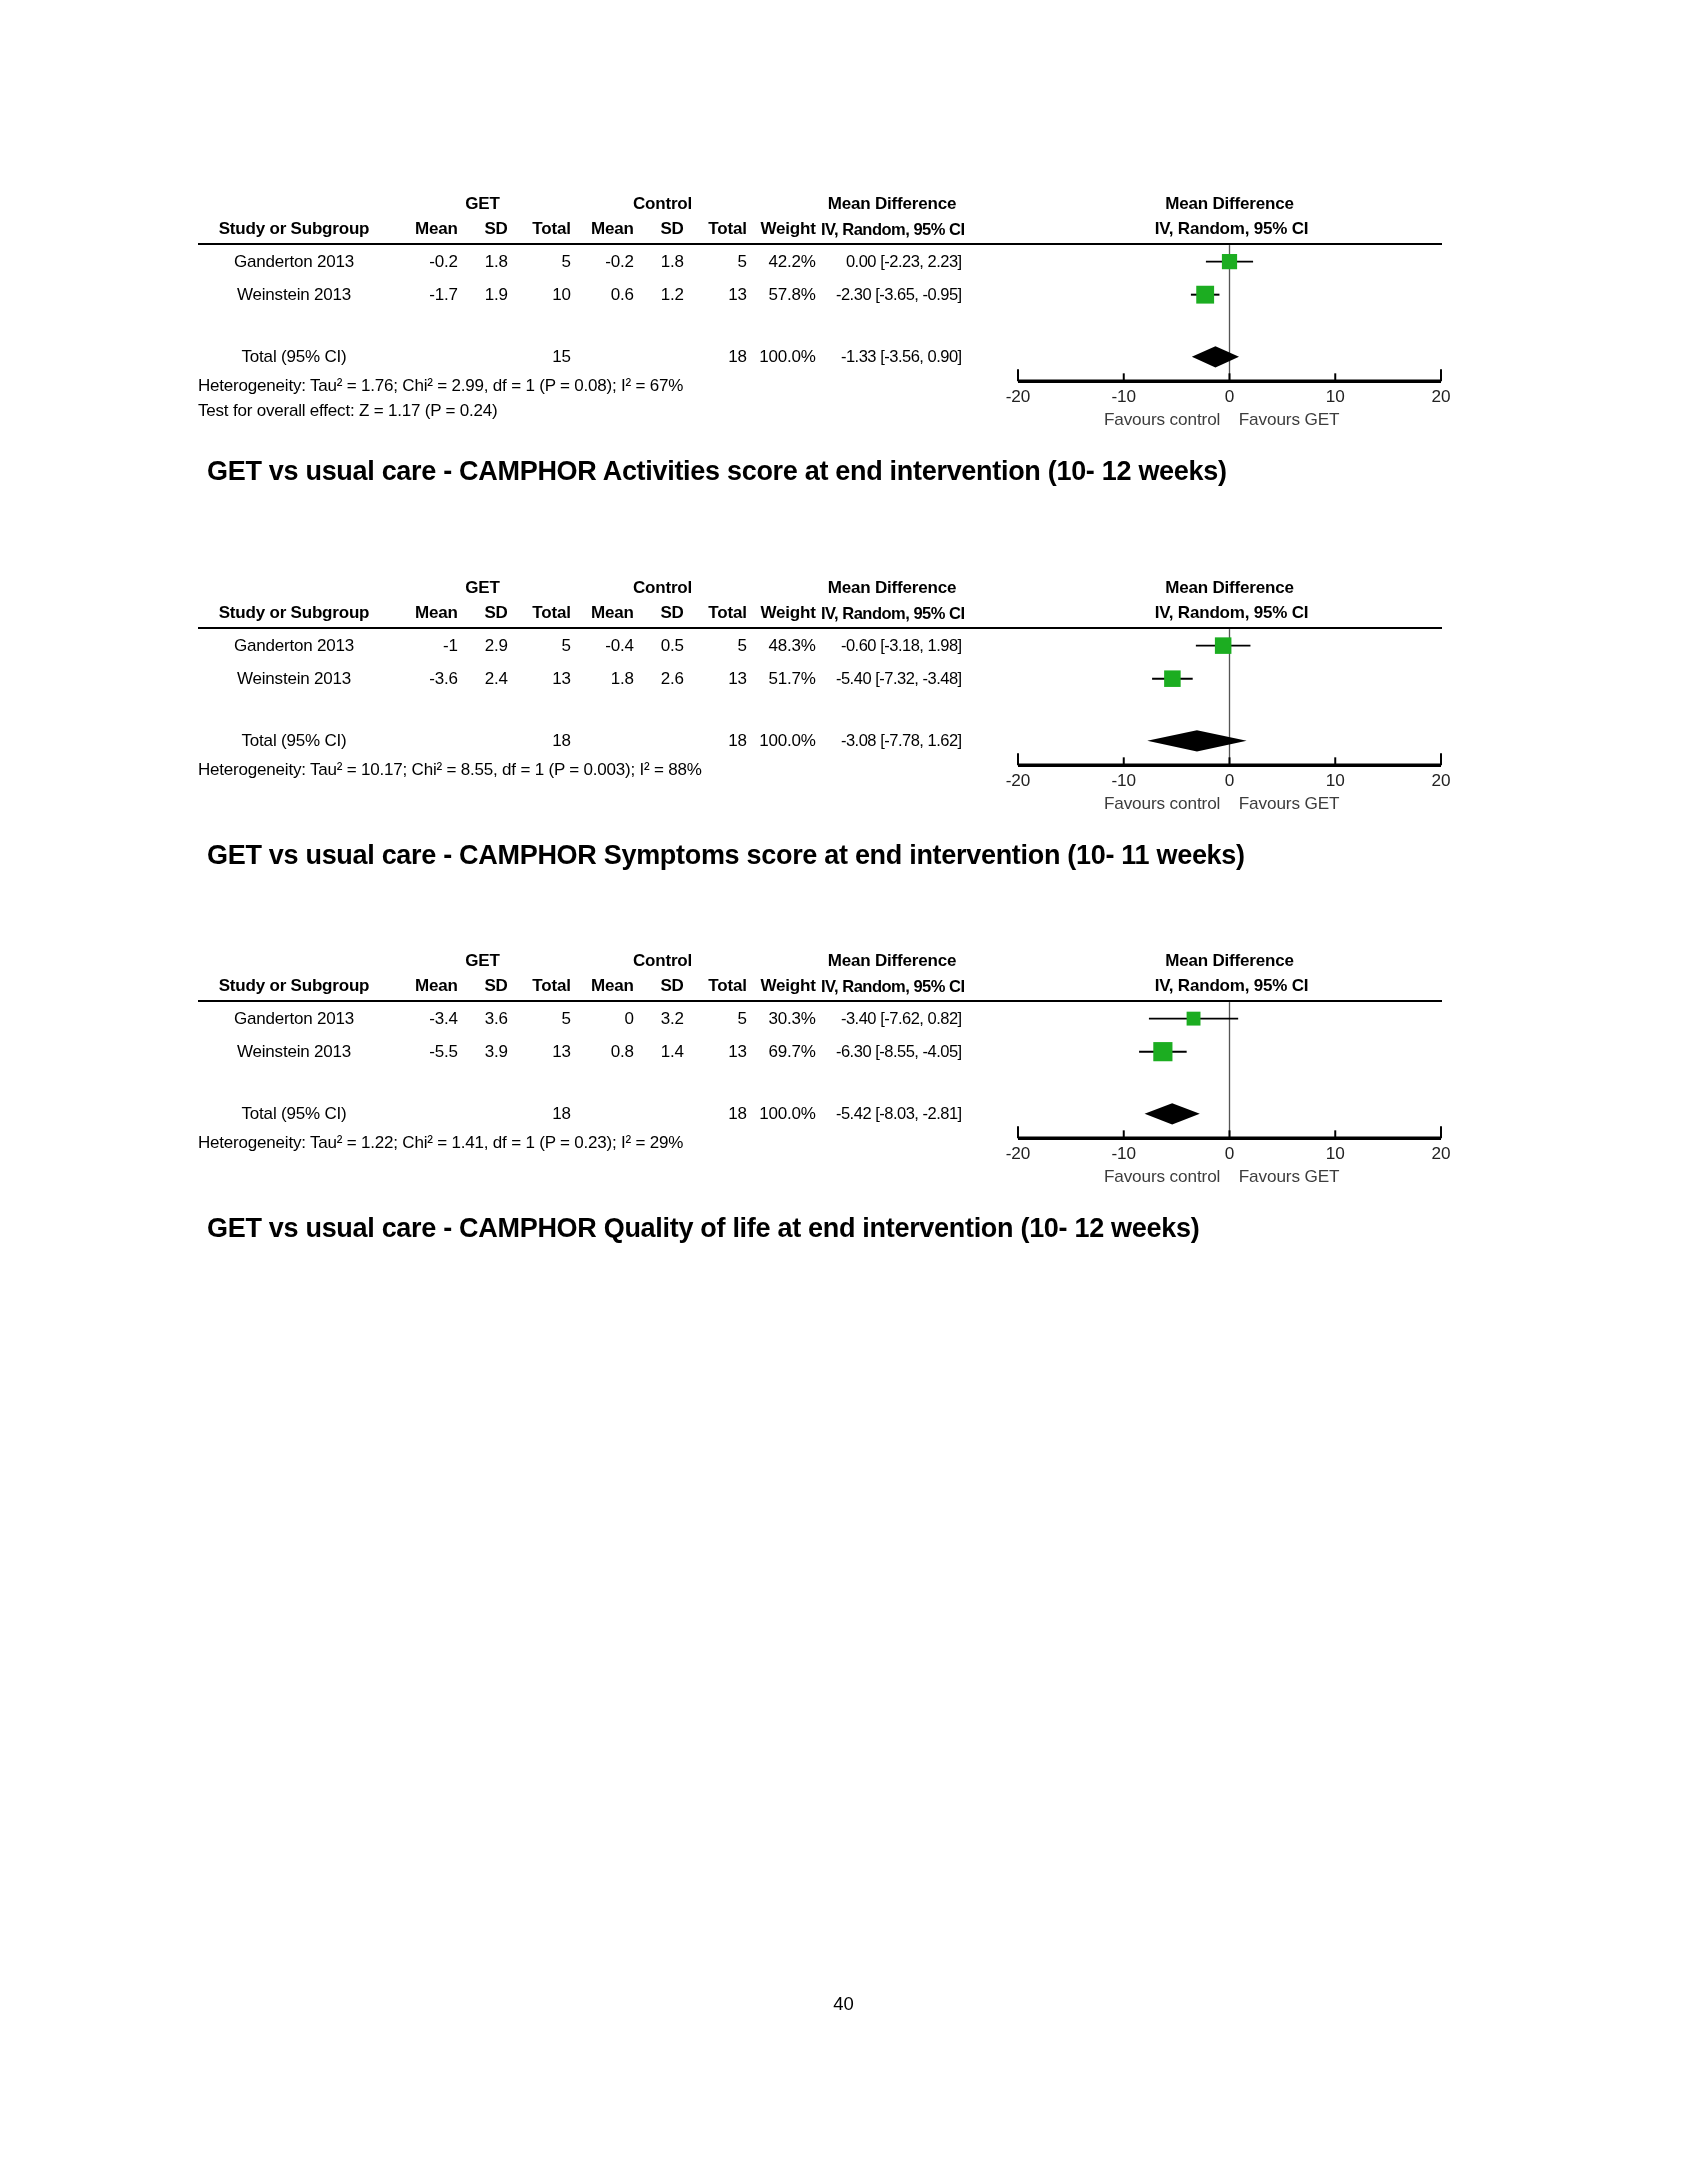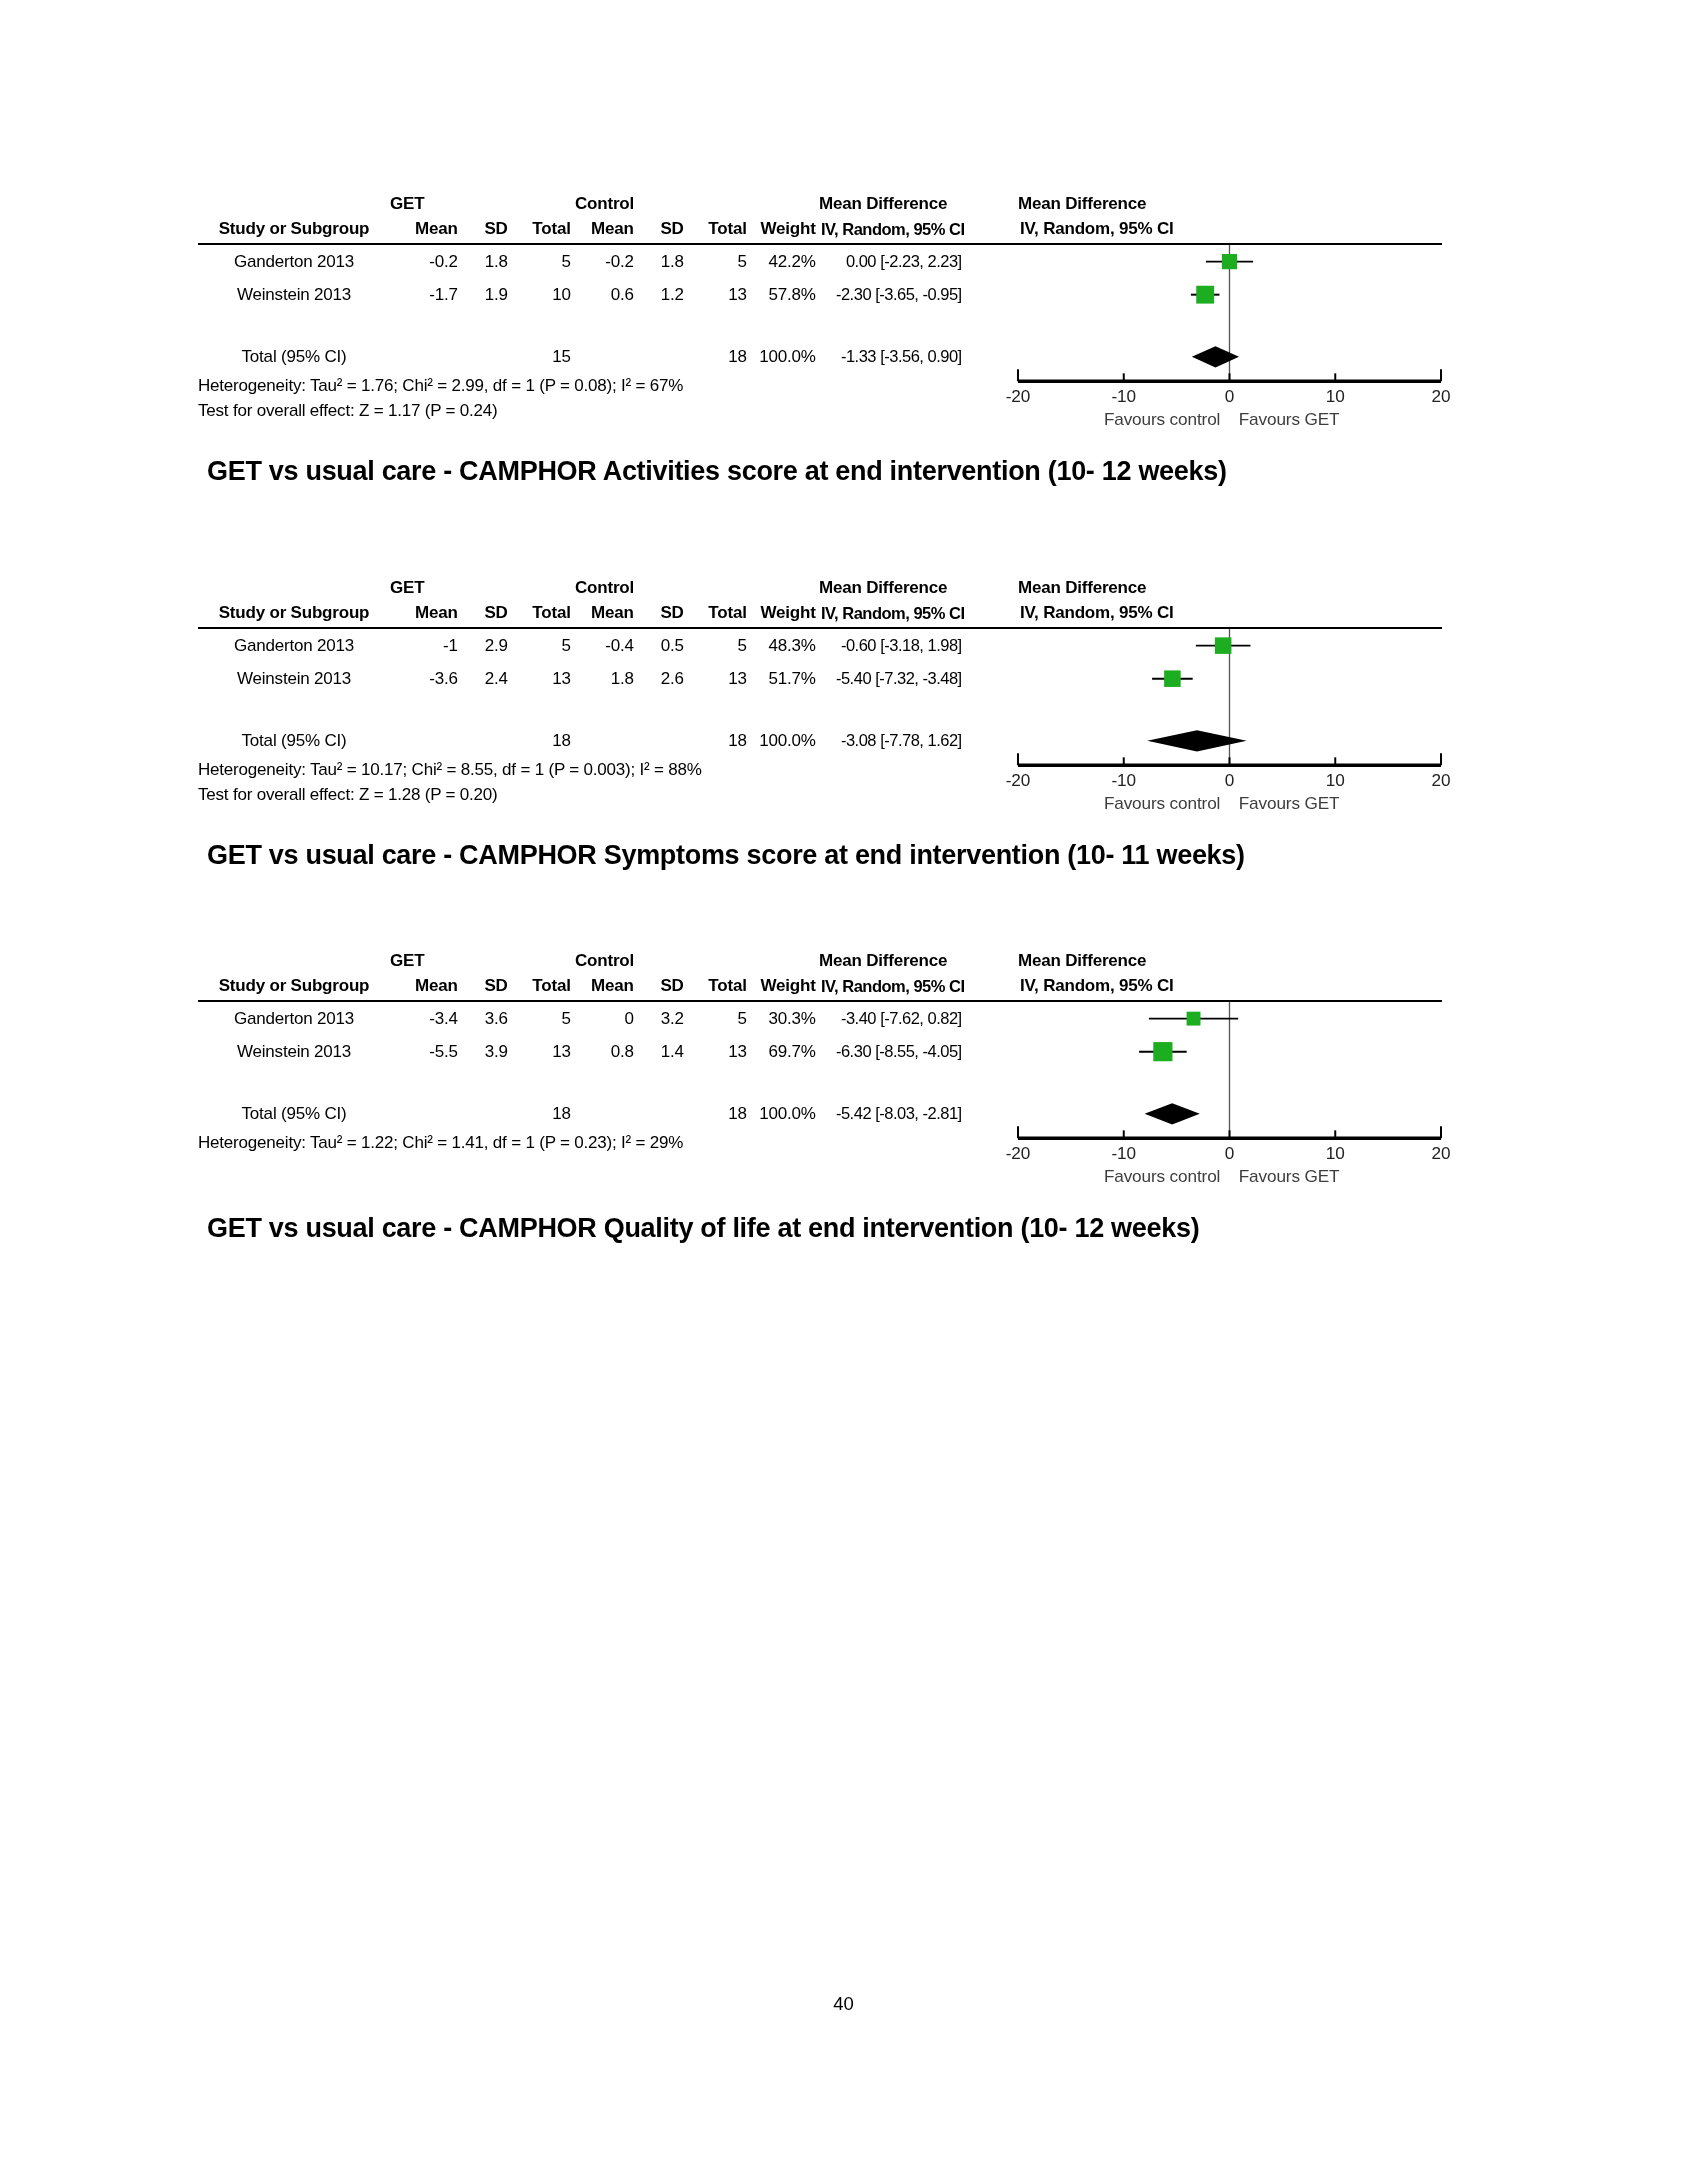"GET" .ctr { text-align: none -> center }
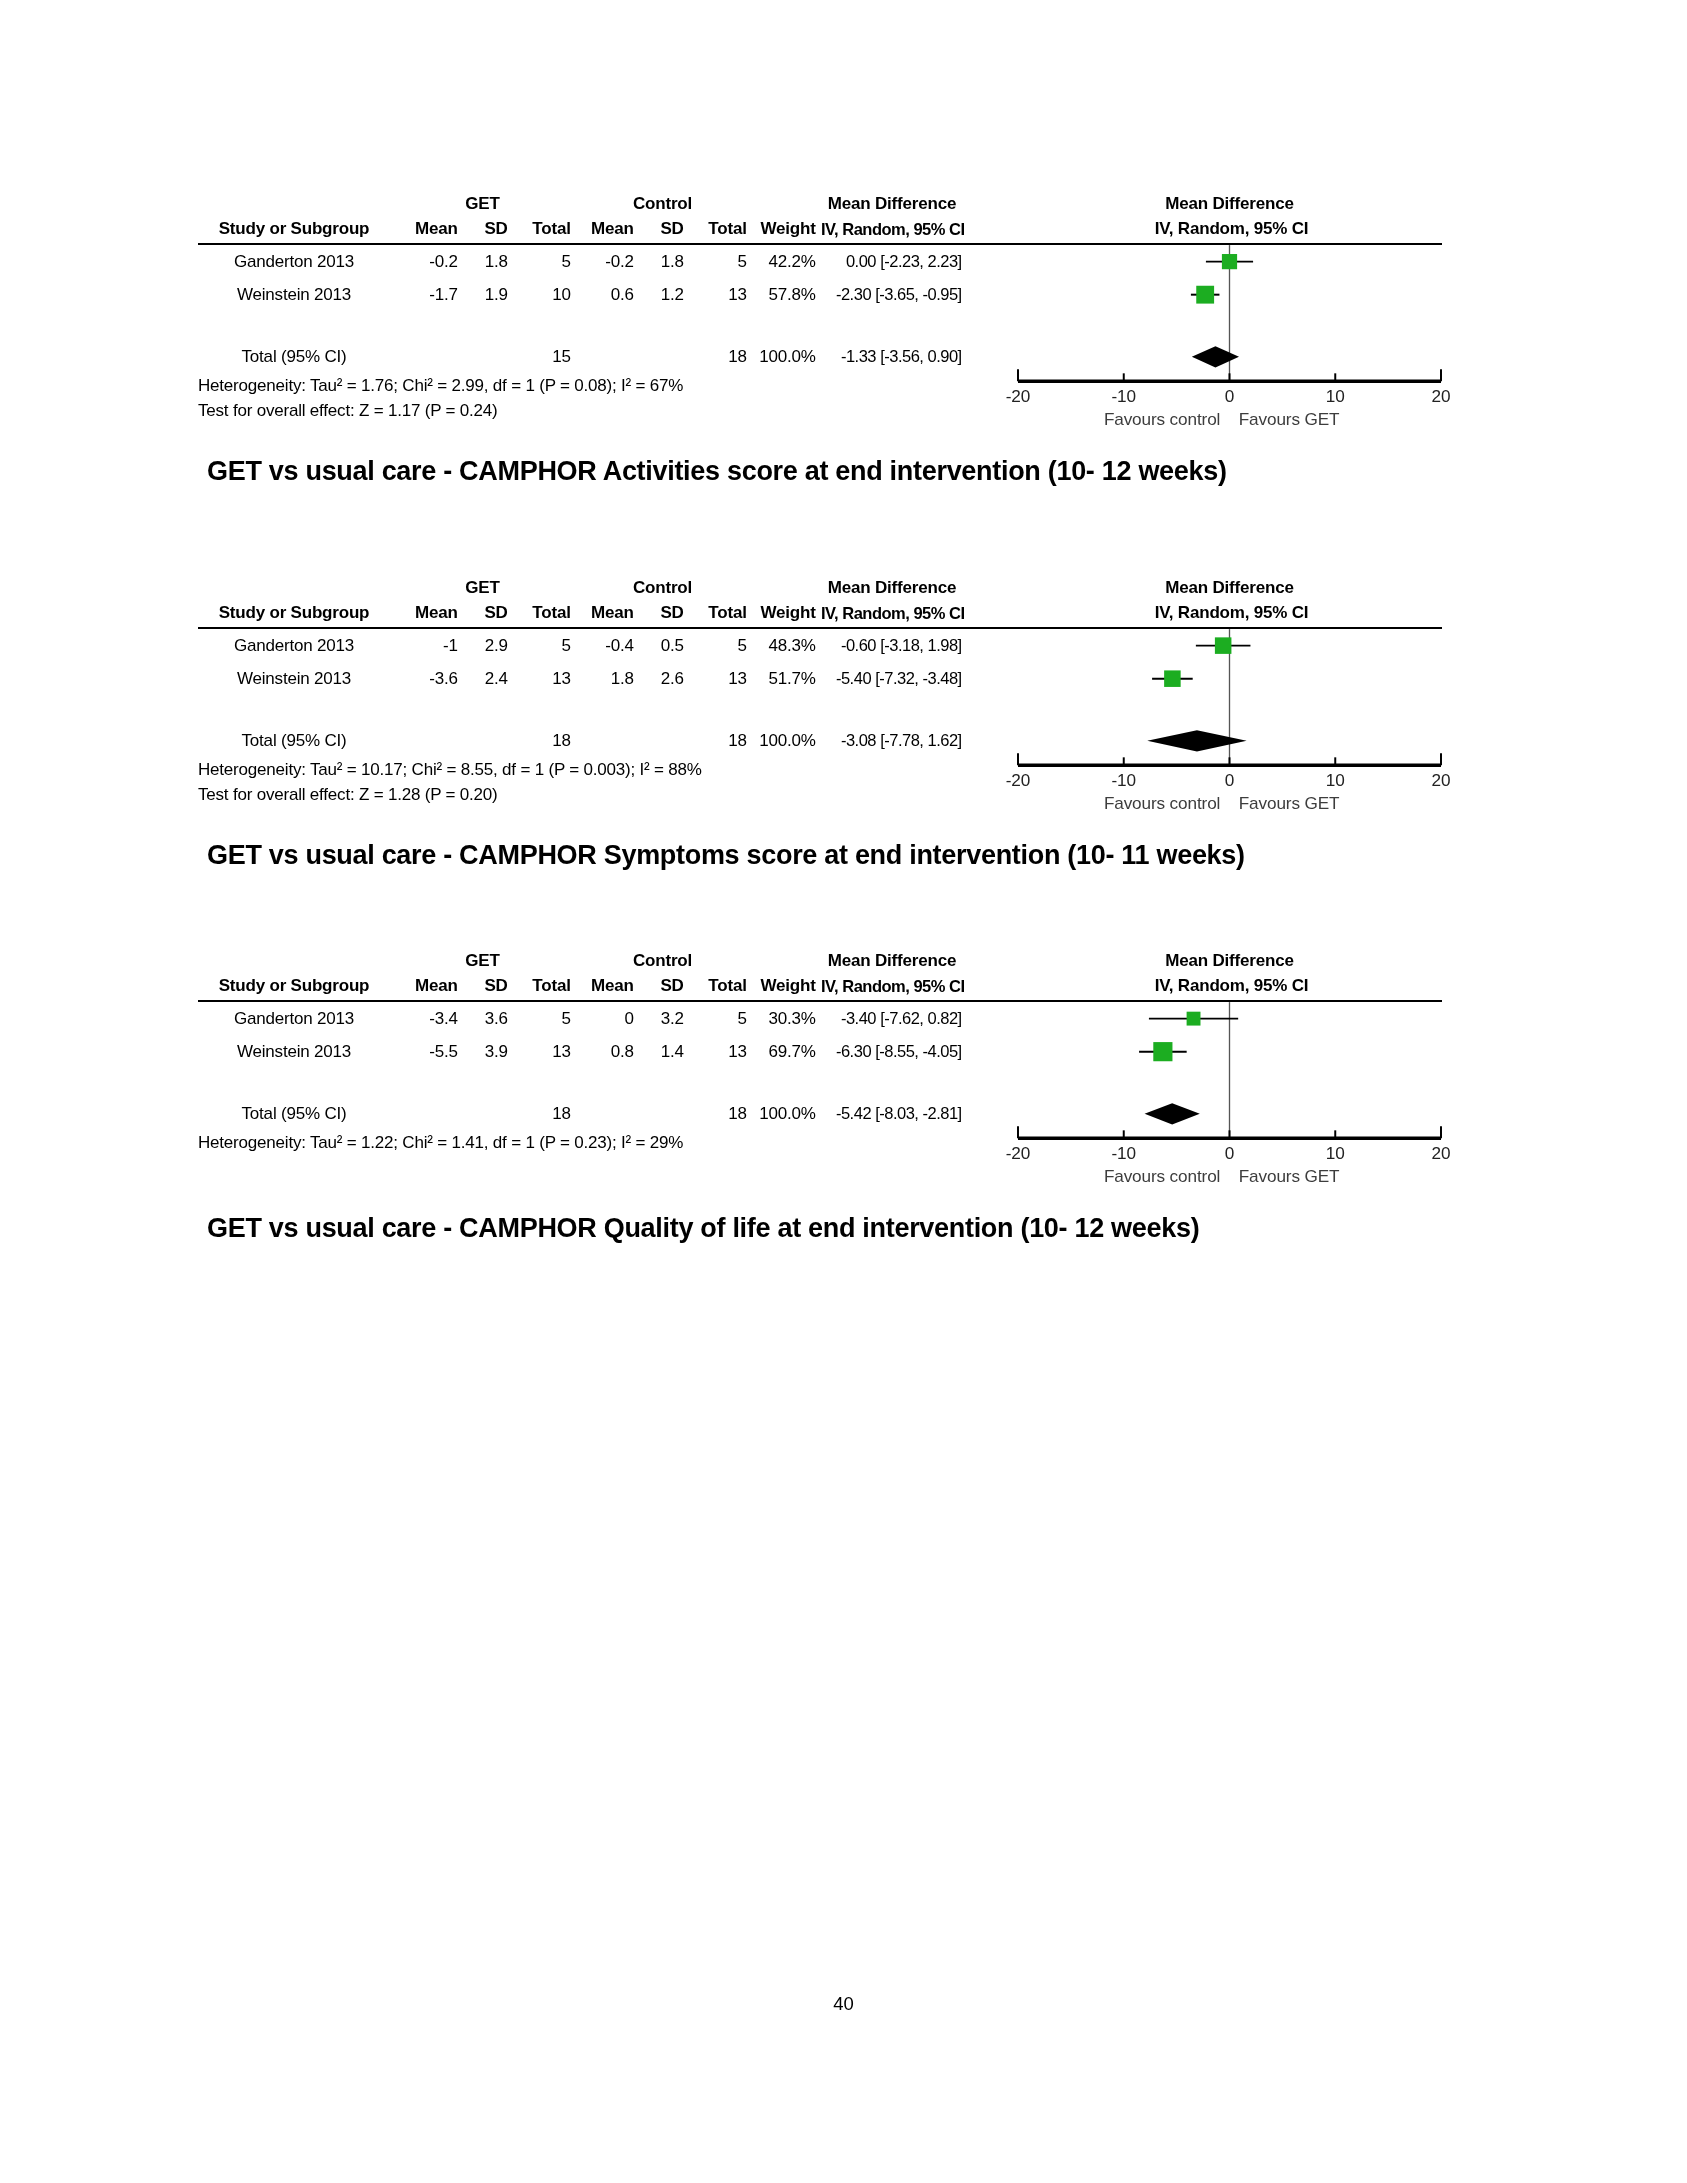"Test for overall effect: Z = 1.28" div.textline { html: <div>Test for overall effect: Z = 1.28 (P = 0.20)</div> -> none }
